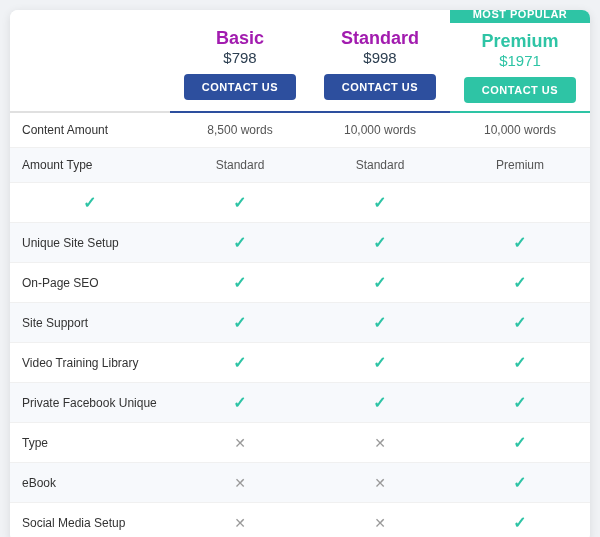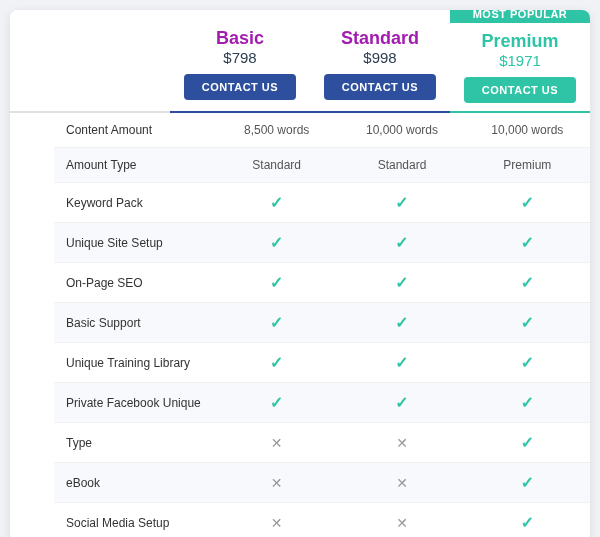"Content Amount" .feature-row { margin-left: 44px -> none }
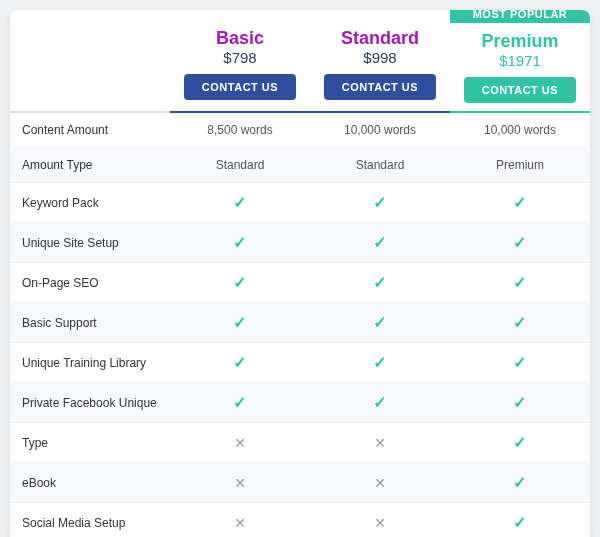"Keyword Pack" div.feature-label { html: <div>Keyword Pack</div> -> none }
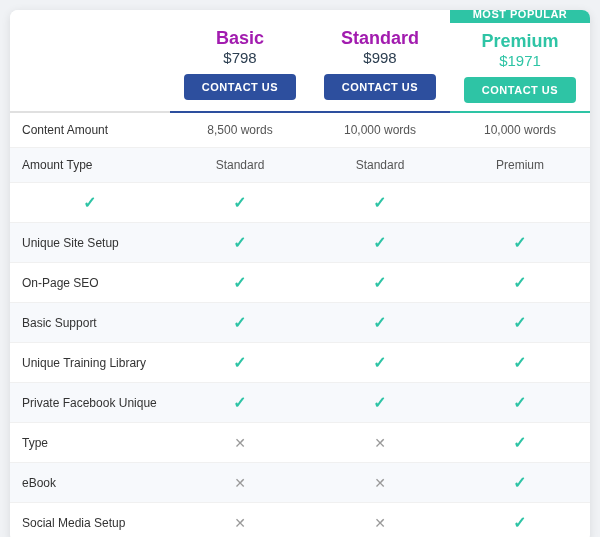"Basic Support" div.feature-label { text: Basic -> Site }
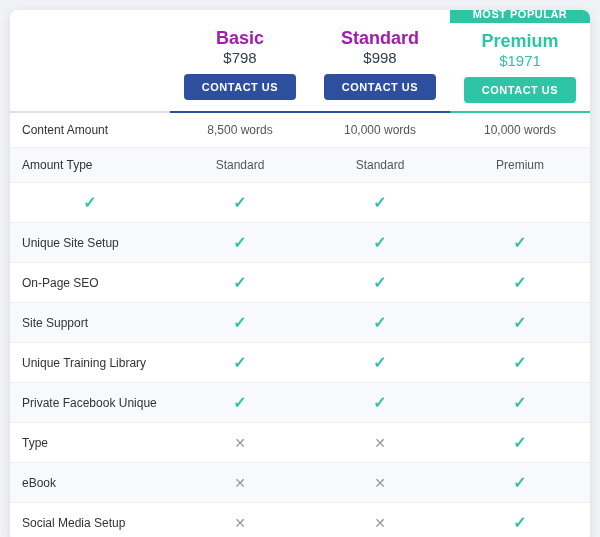"Unique Training Library" div.feature-label { text: Unique -> Video }
